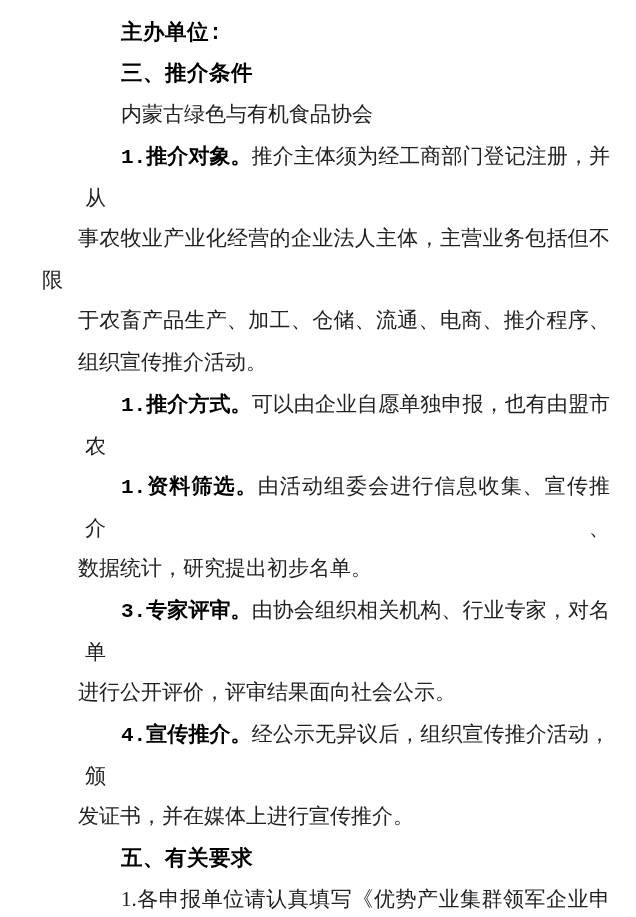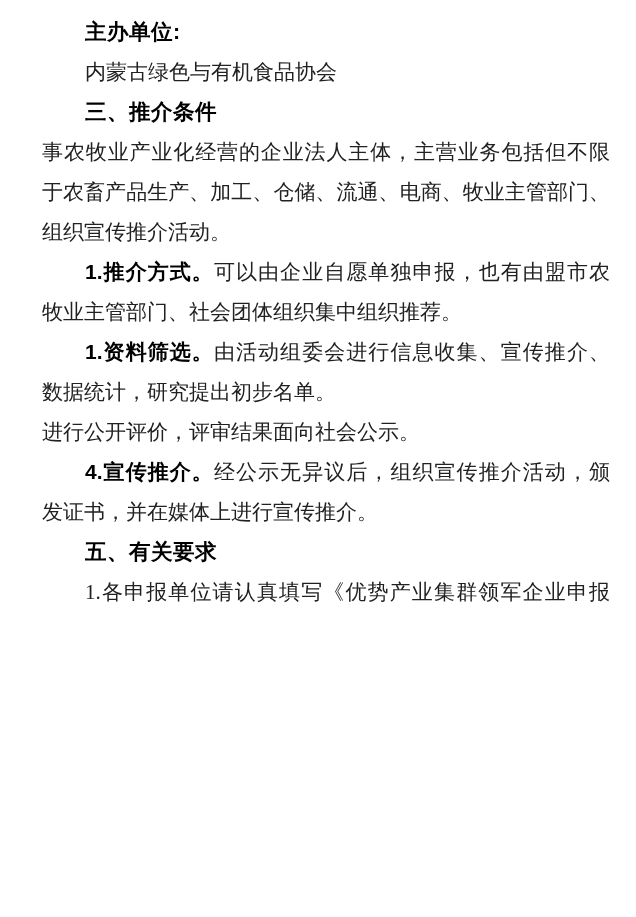"主办单位:" .line .lead { font-family: Liberation Sans, sans-serif -> Liberation Mono, monospace; margin-left: none -> 36px }
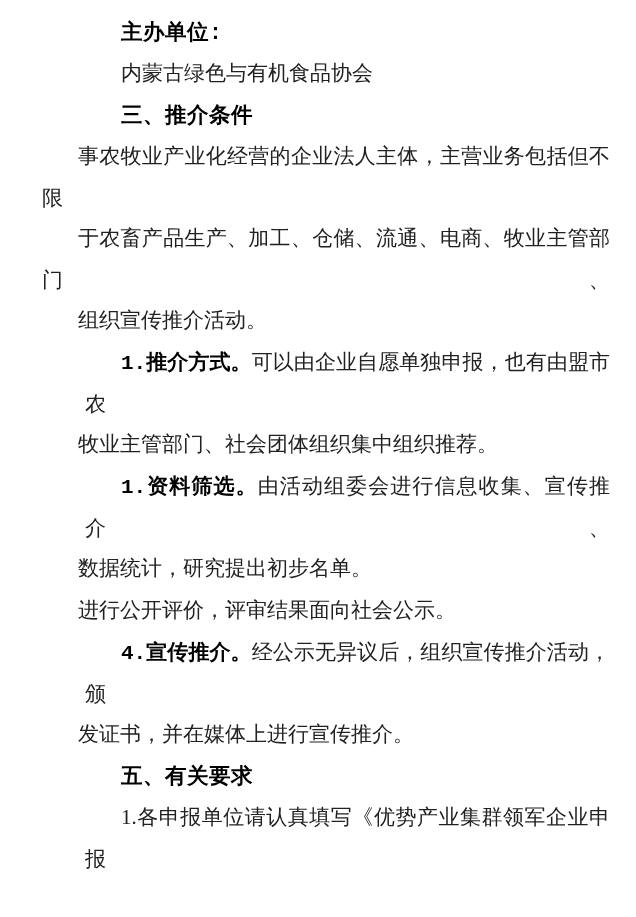"内蒙古绿色与有机食品协会" div.line { order: before "三、推介条件" -> after "三、推介条件" }
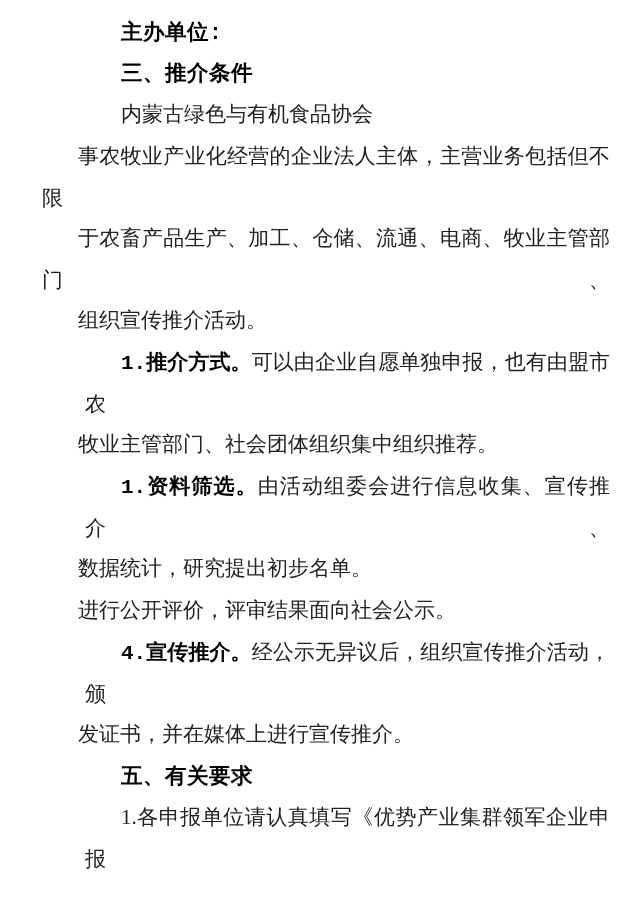"1.推介对象。推介主体须为经工商部门登记注册，并从" div.line { html: none -> <div><span>1.推介对象。</span><span>推介主体须为经工商部门登记注册，并从</span></div> }
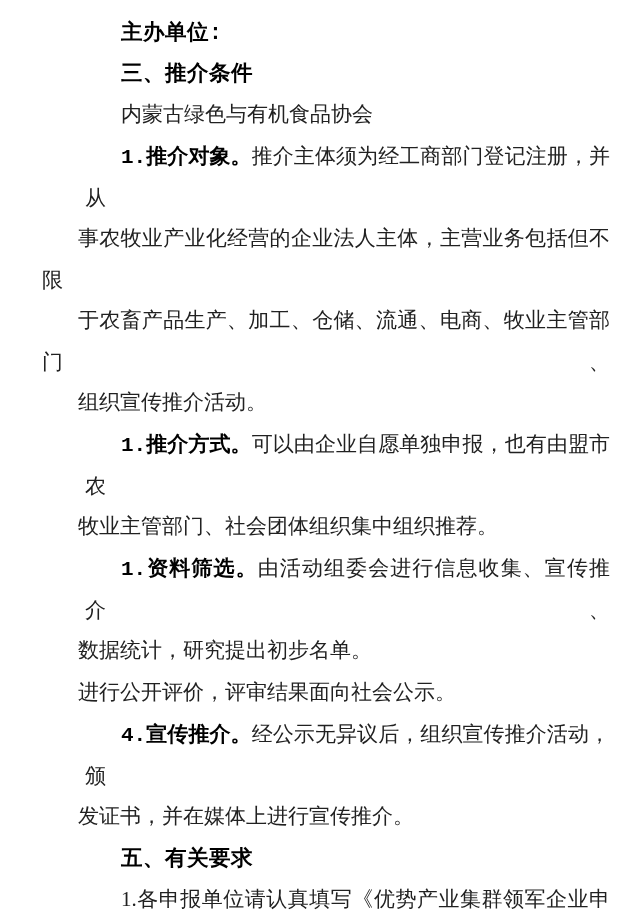"于农畜产品生产、加工、仓储、流通、电商、牧业主管部门、" span.rest { text: 牧业主管部门 -> 推介程序 }
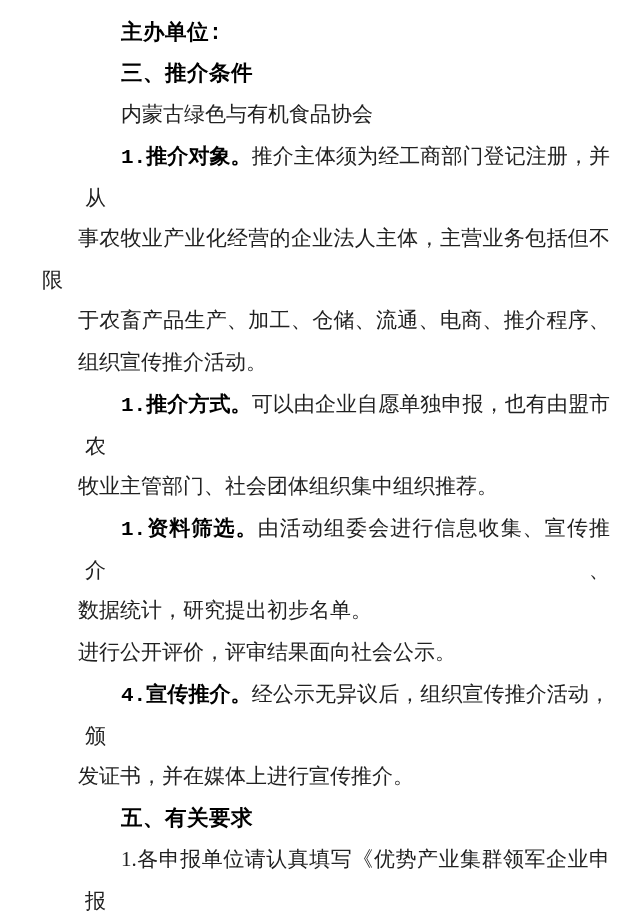"牧业主管部门、社会团体组织集中组织推荐。" div.line { html: <div><span></span><span>牧业主管部门、社会团体组织集中组织推荐。</span></div> -> none }
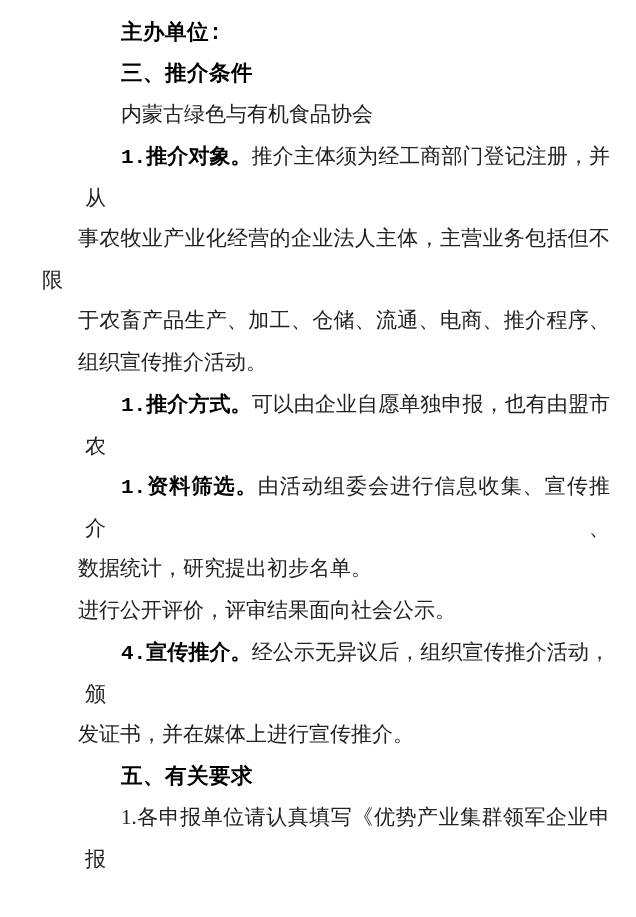"3.专家评审。由协会组织相关机构、行业专家，对名单" div.line { html: none -> <div><span>3.专家评审。</span><span>由协会组织相关机构、行业专家，对名单</span></div> }
